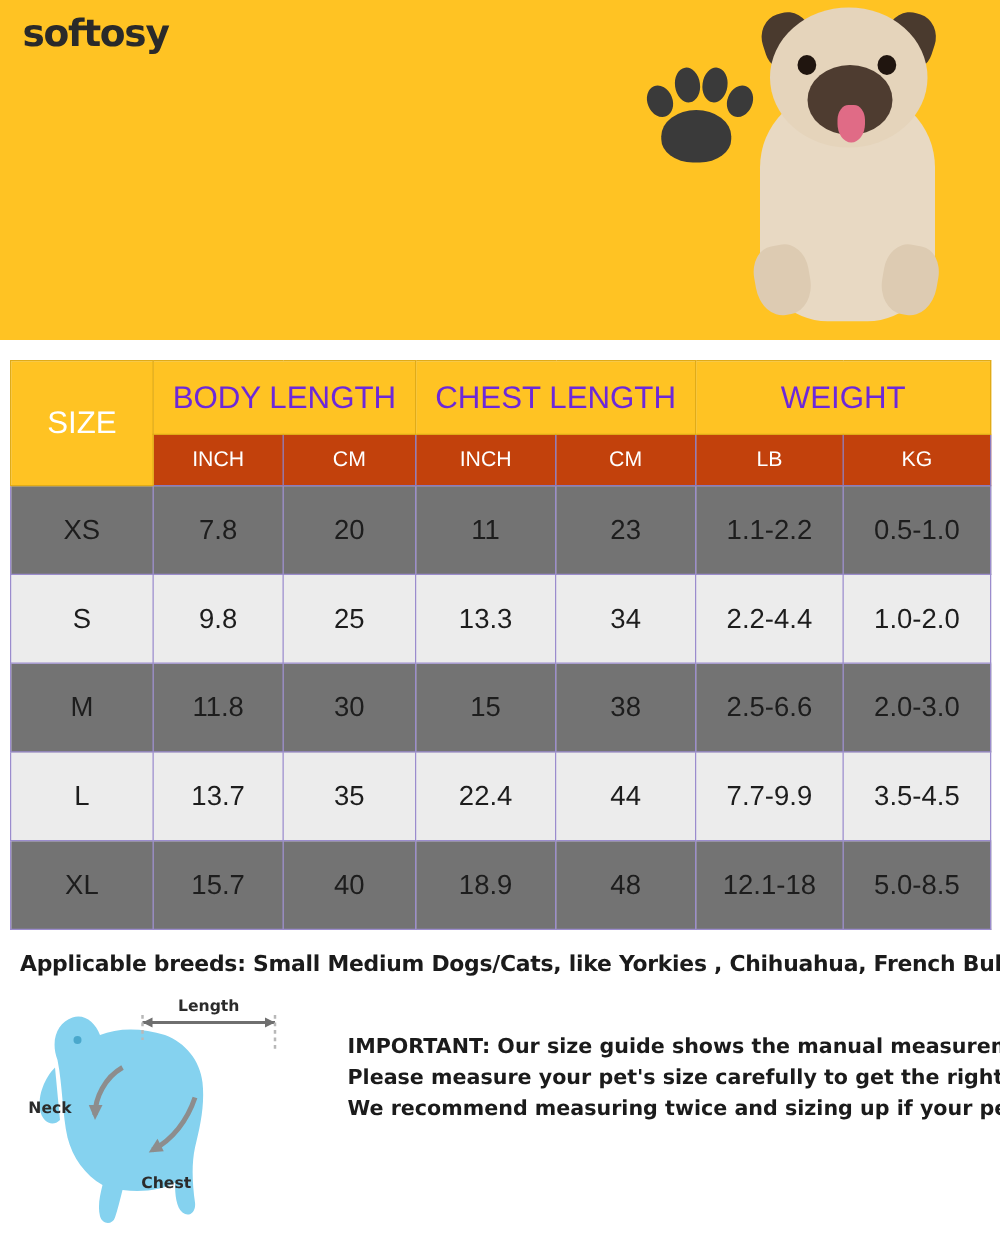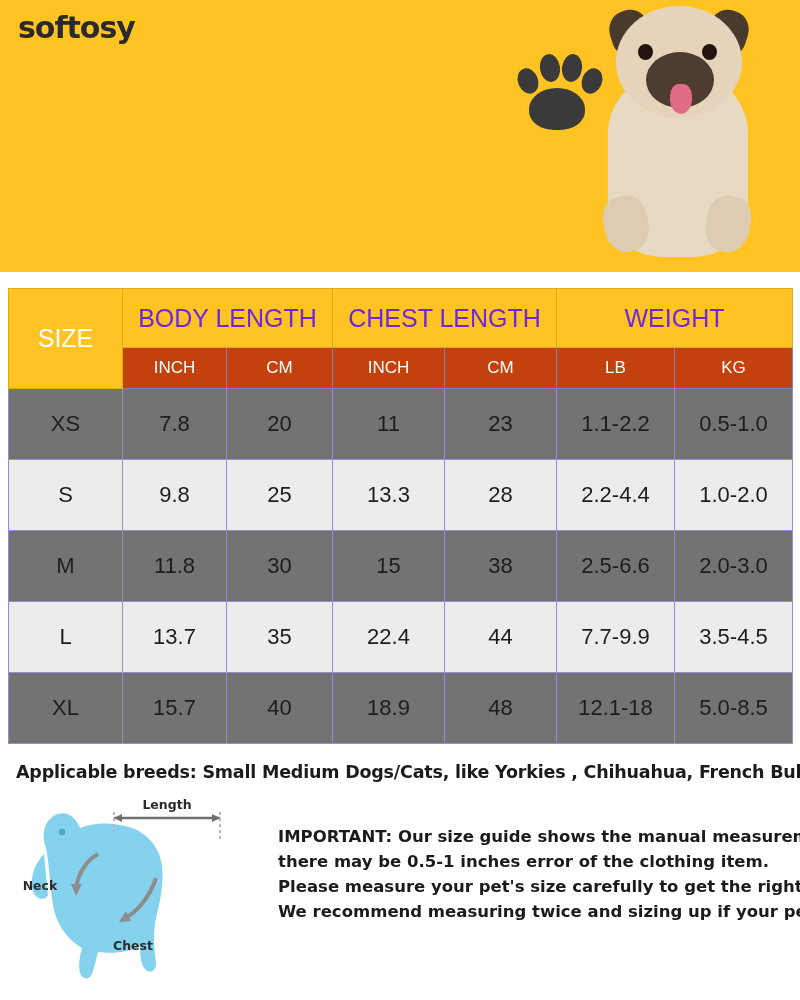"28" td { text: 28 -> 34 }
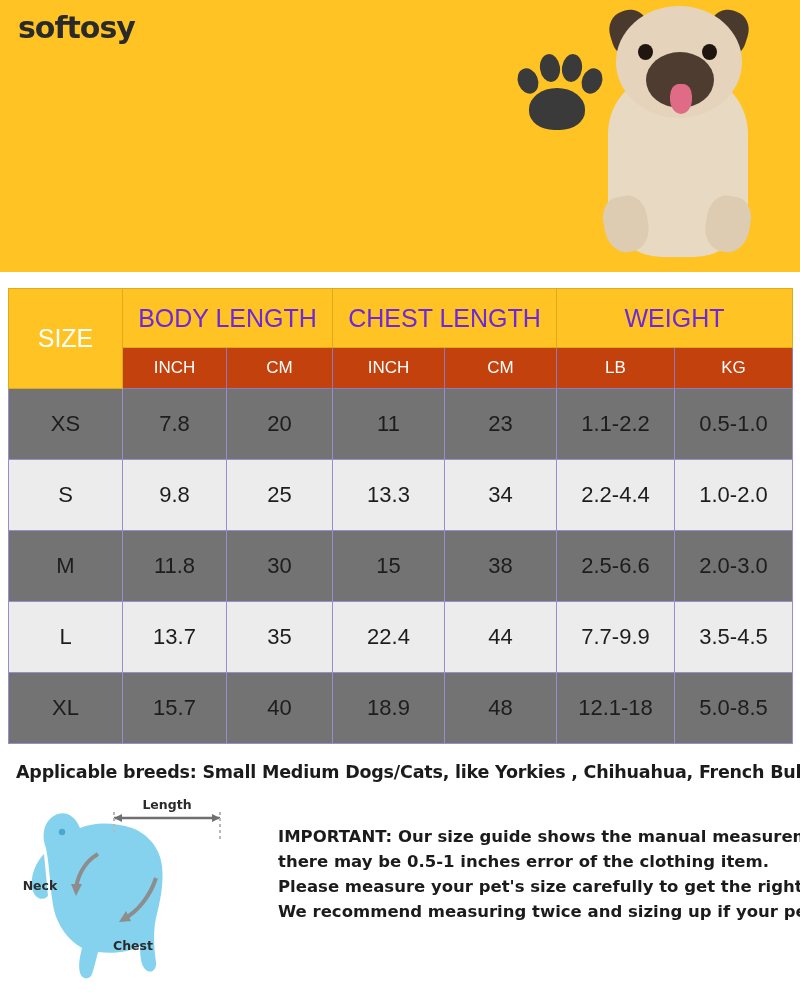"there may be 0.5-1 inches" div { html: <div>there may be 0.5-1 inches error of the clothing item.</div> -> none }
